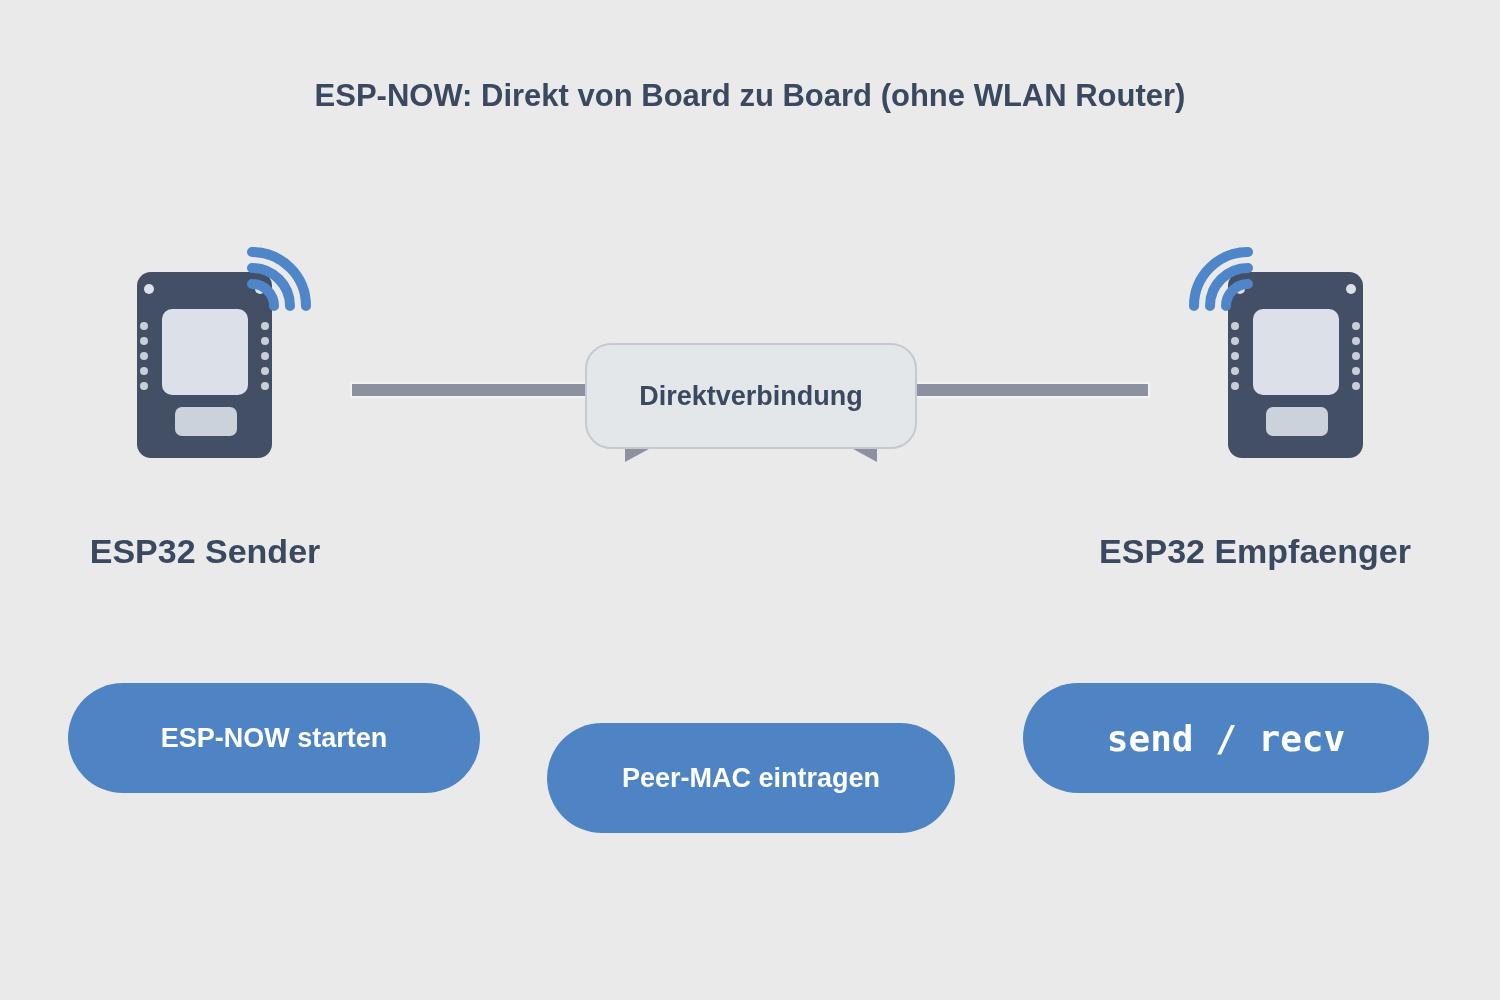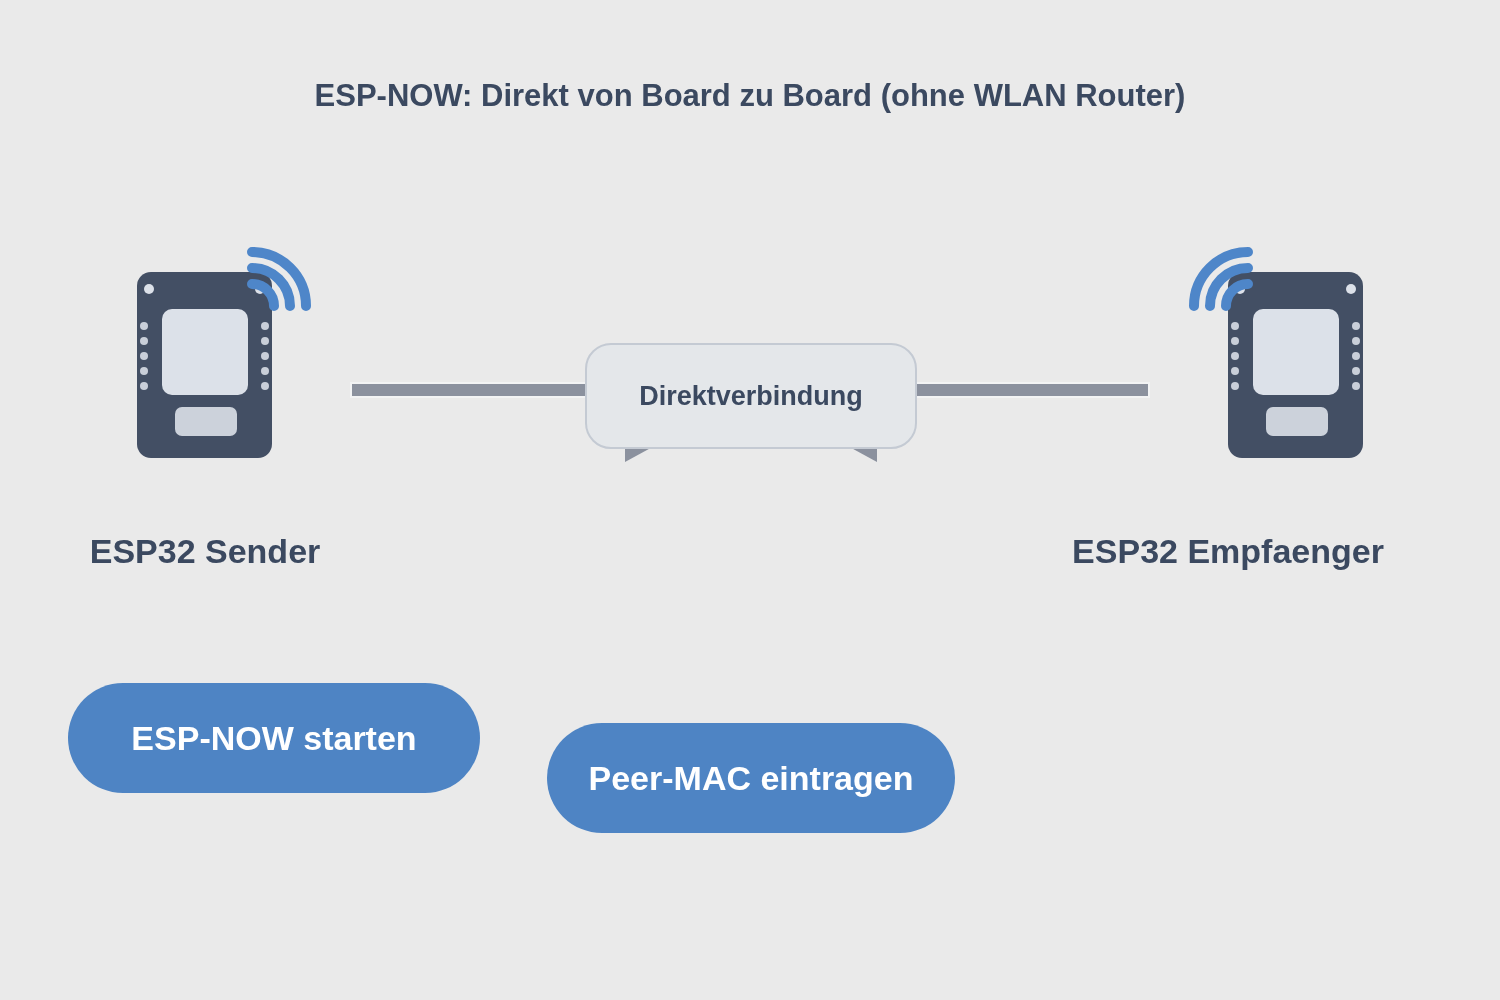"ESP32 Empfaenger" .label-right { left: 1228px -> 1255px }
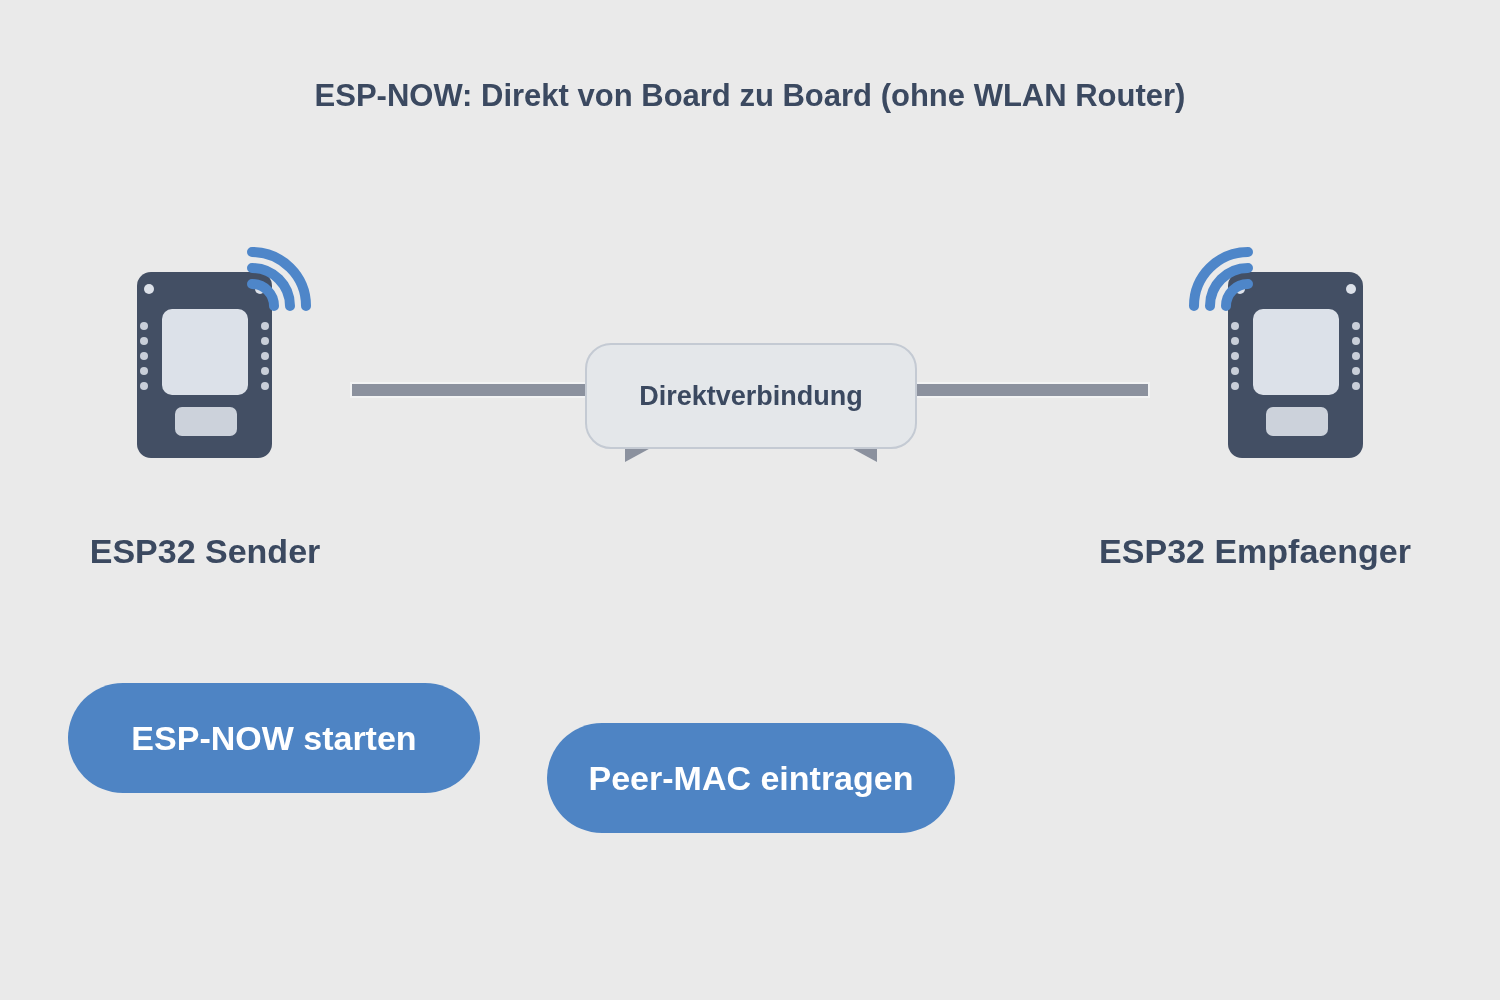"ESP-NOW starten" .pill { font-size: 34px -> 27px }
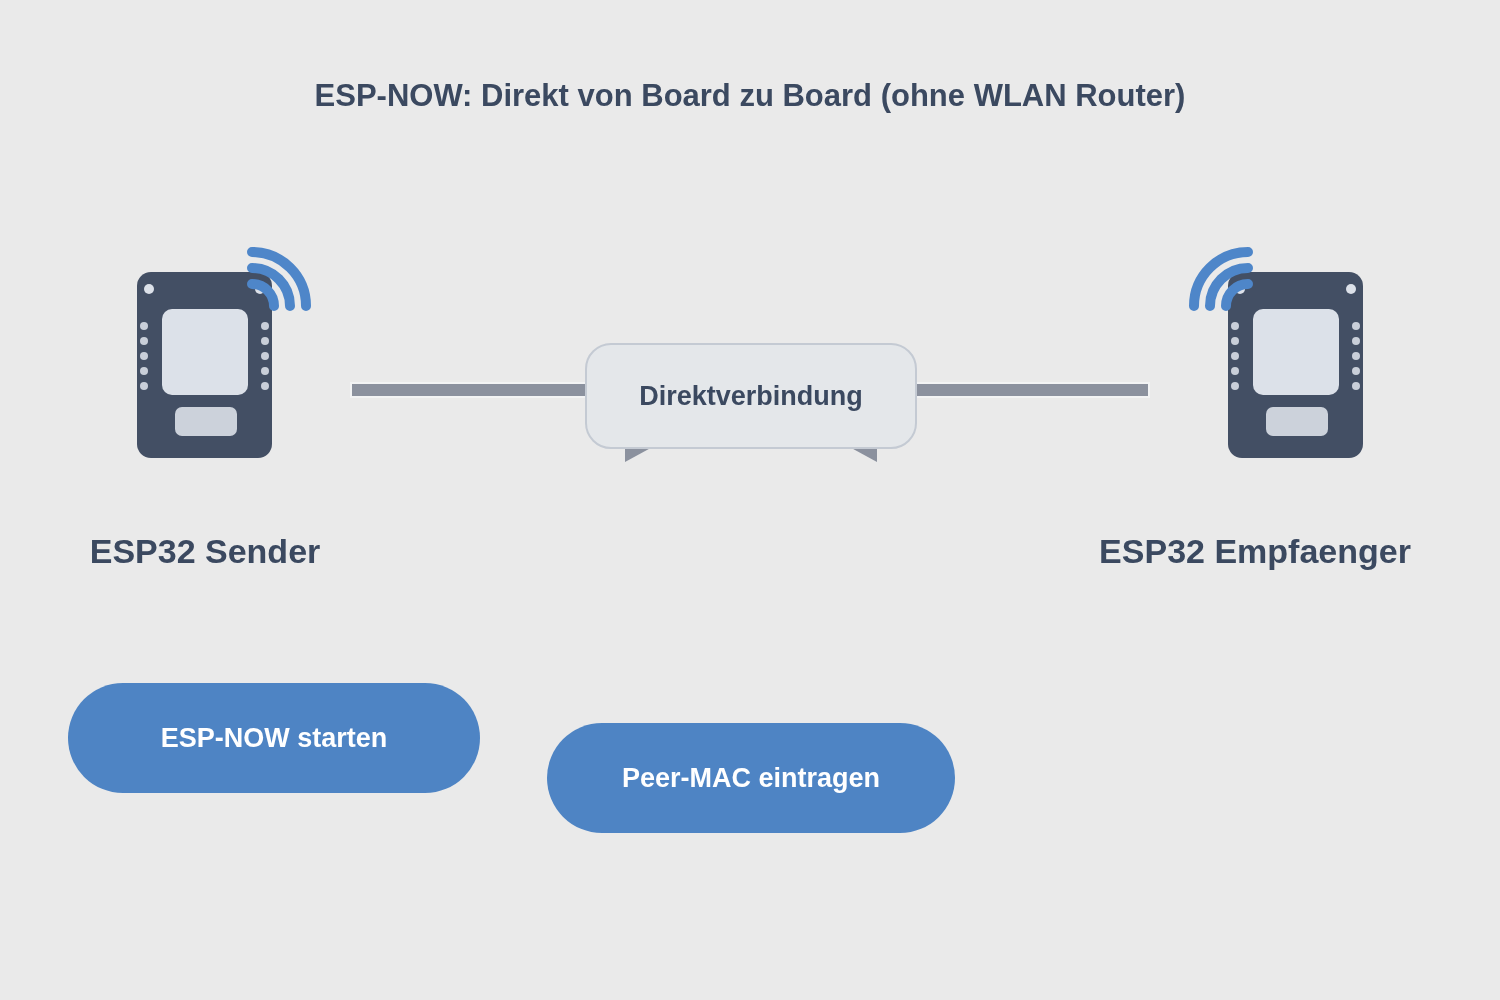"send / recv" div.pill { html: none -> <div> <span>send / recv</span> </div> }
